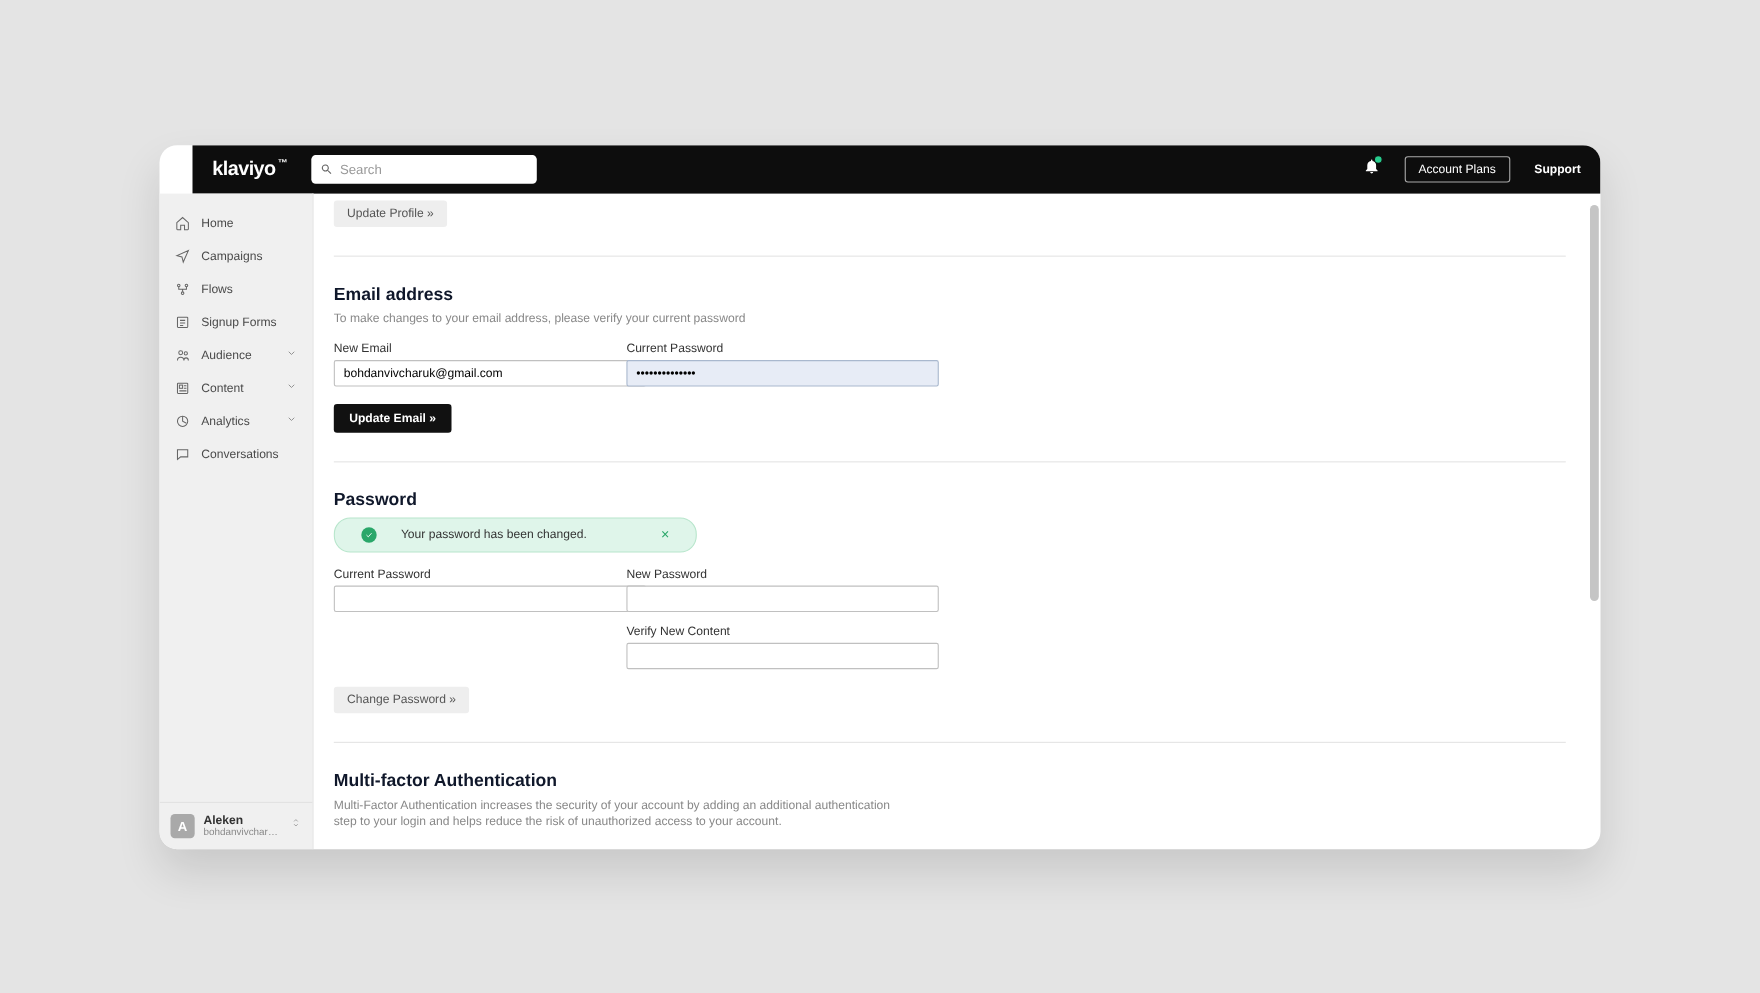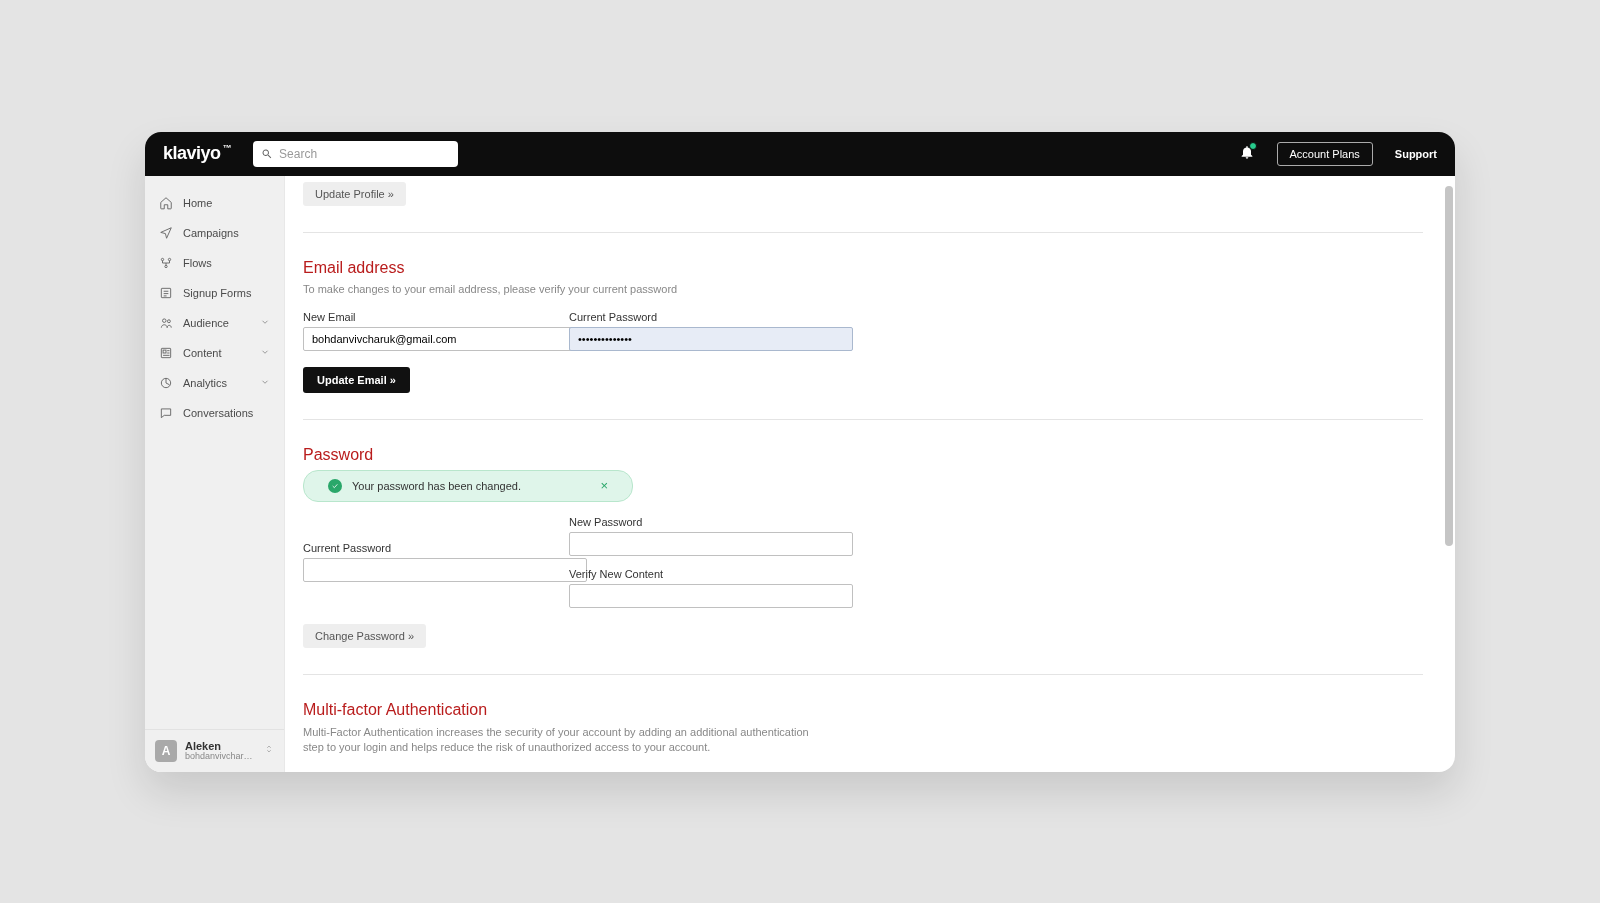"klaviyo" .topbar { margin-left: none -> 30px }
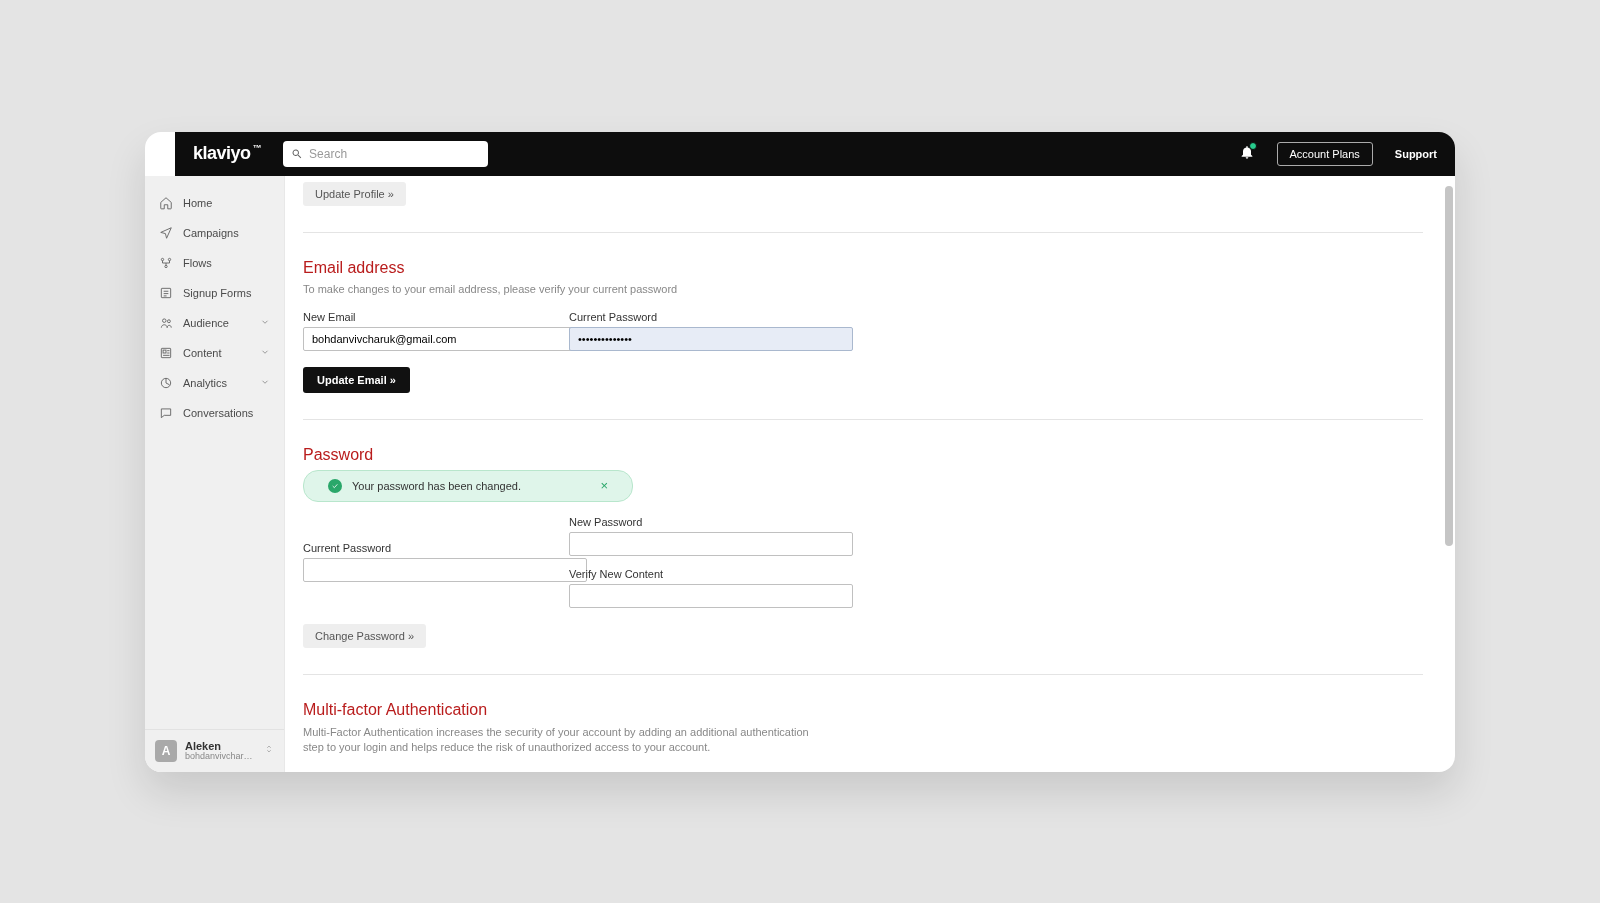"Email address" .section-title { color: #b91c1c -> #0f172a; font-weight: 400 -> 700 }
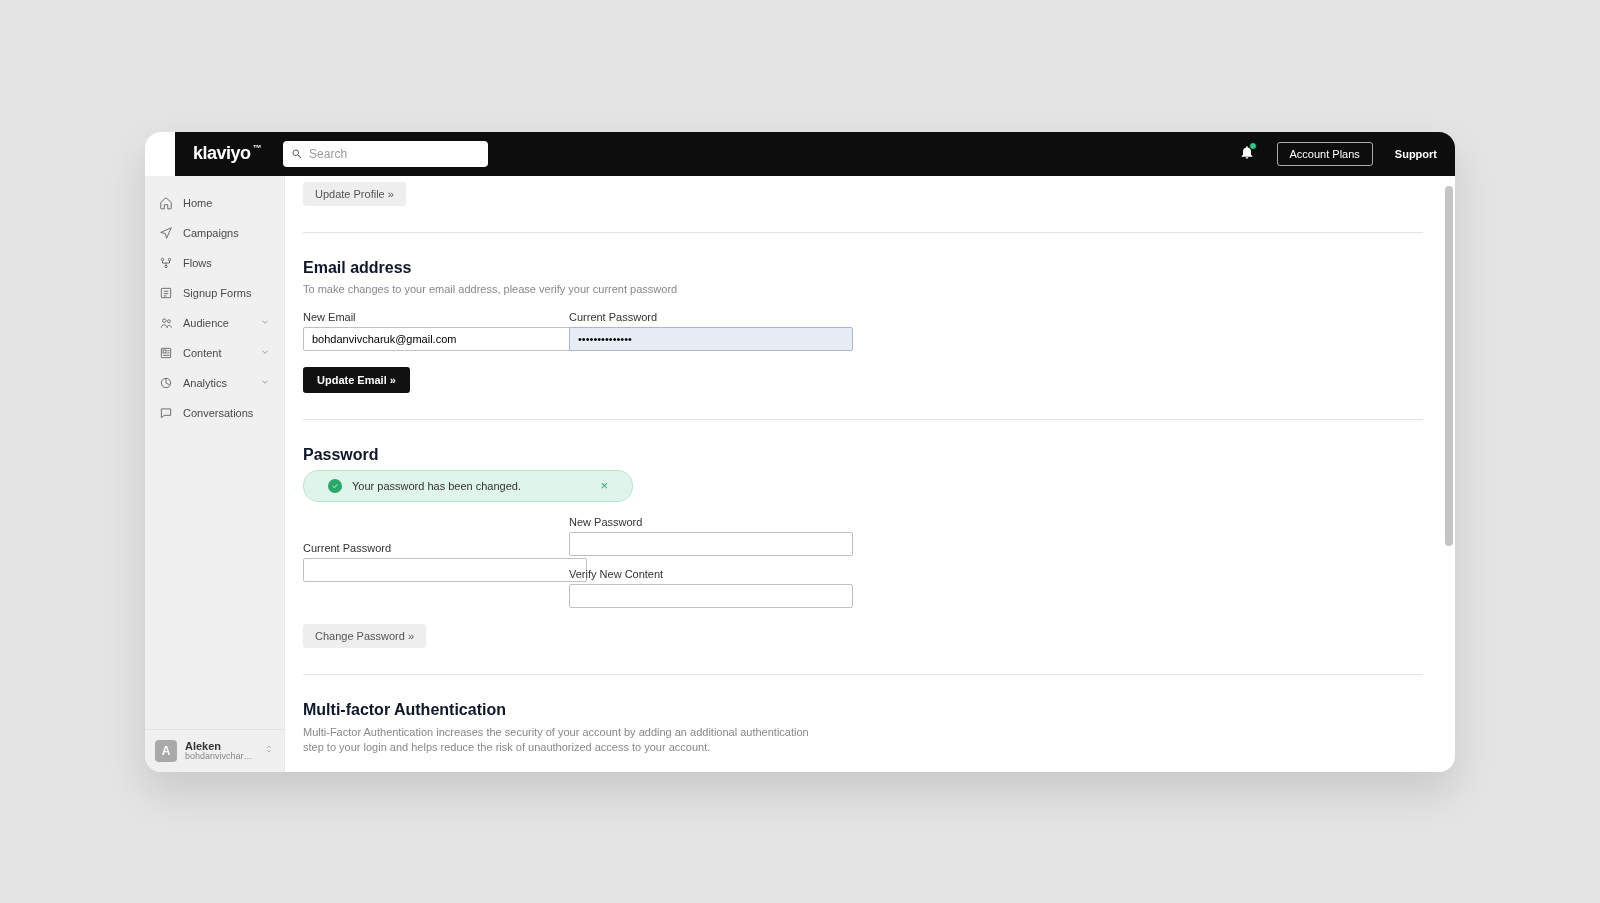"New Email" .field-col.fix { justify-content: center -> none }
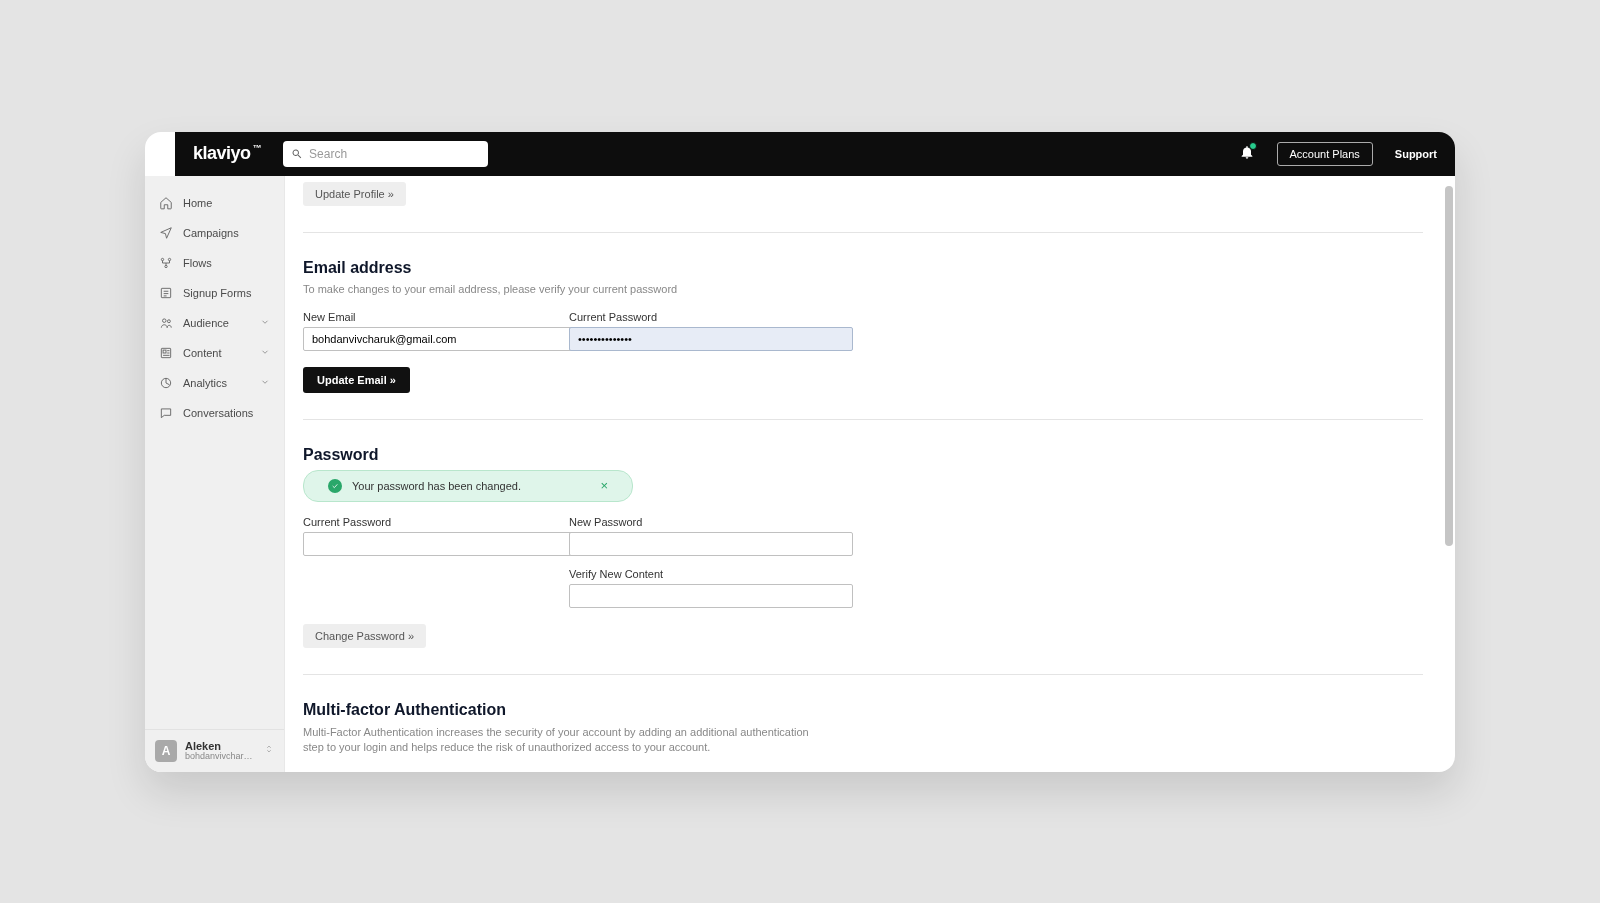"Your password has been changed." .alert-success { gap: 10px -> 22px }
